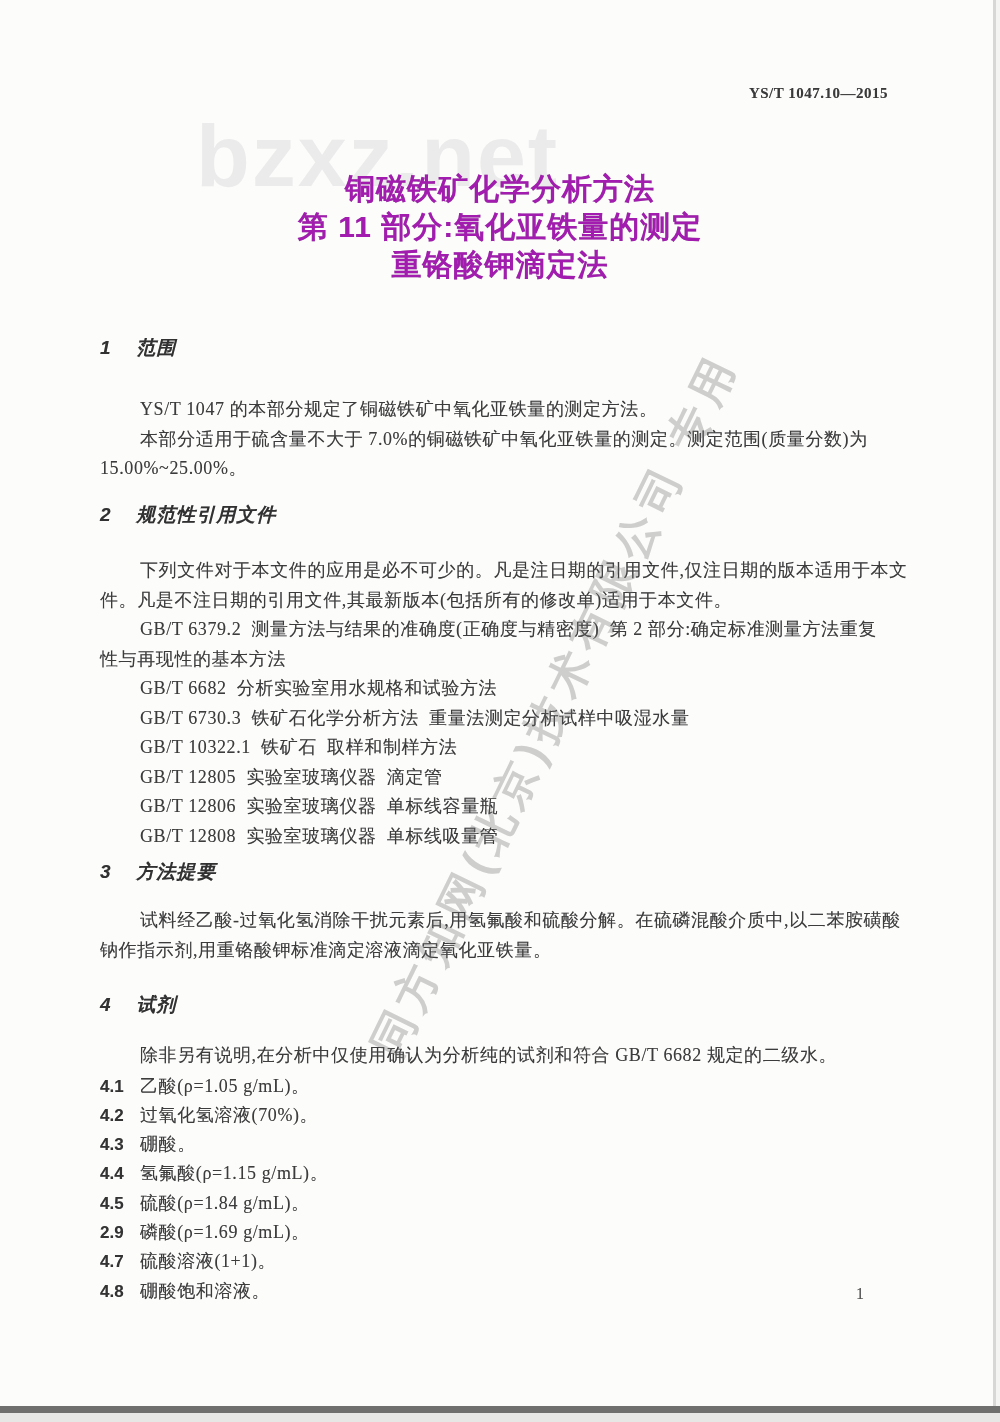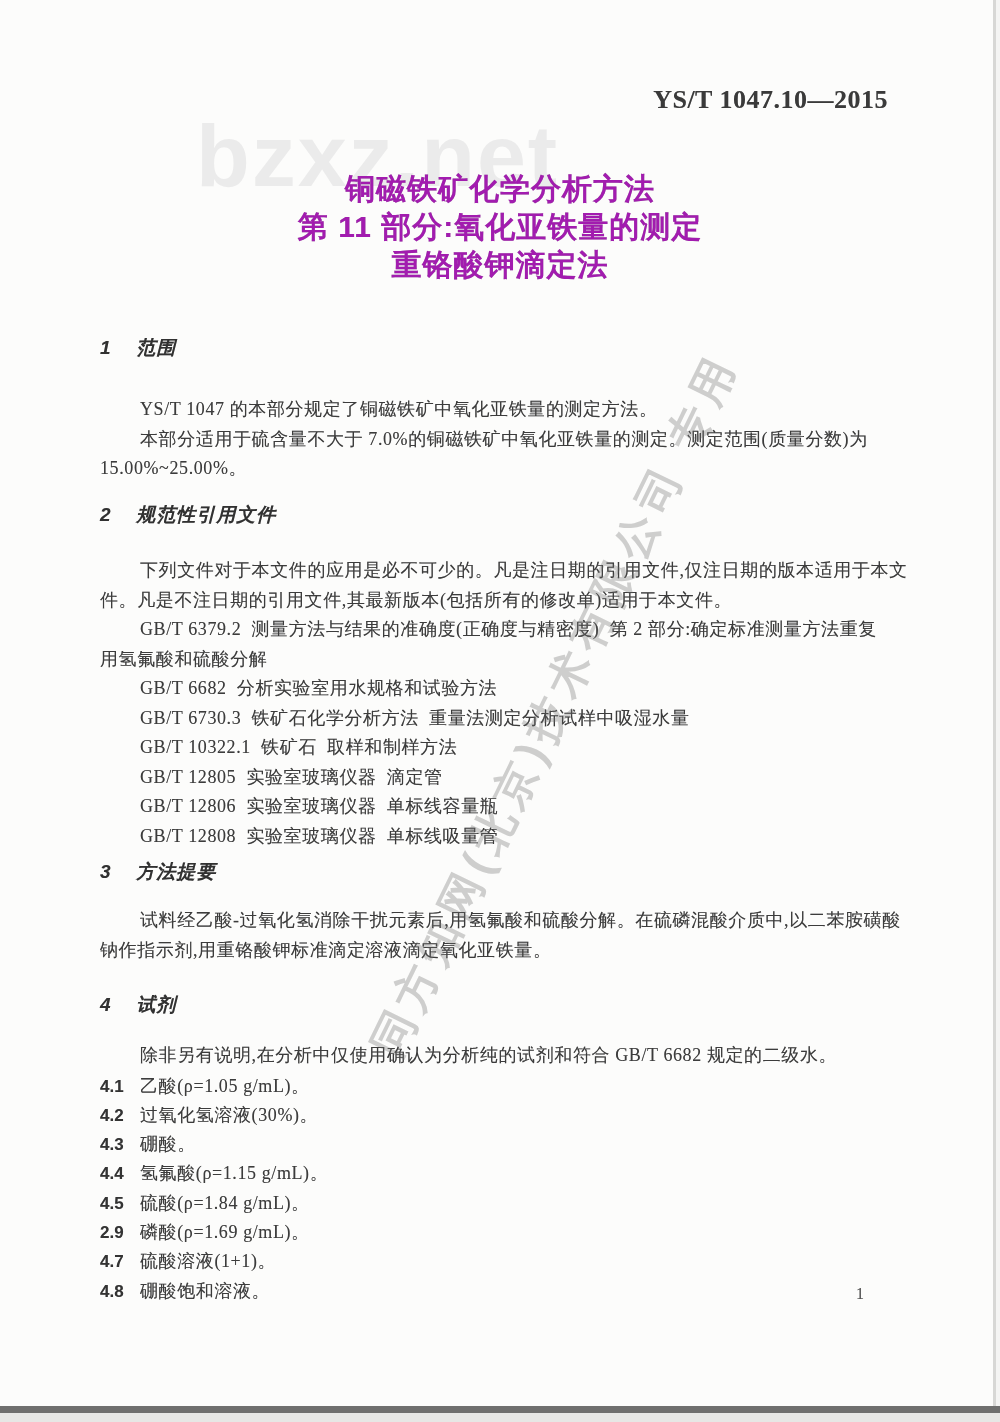"YS/T 1047.10—2015" .hdr { font-size: 26px -> 15px }
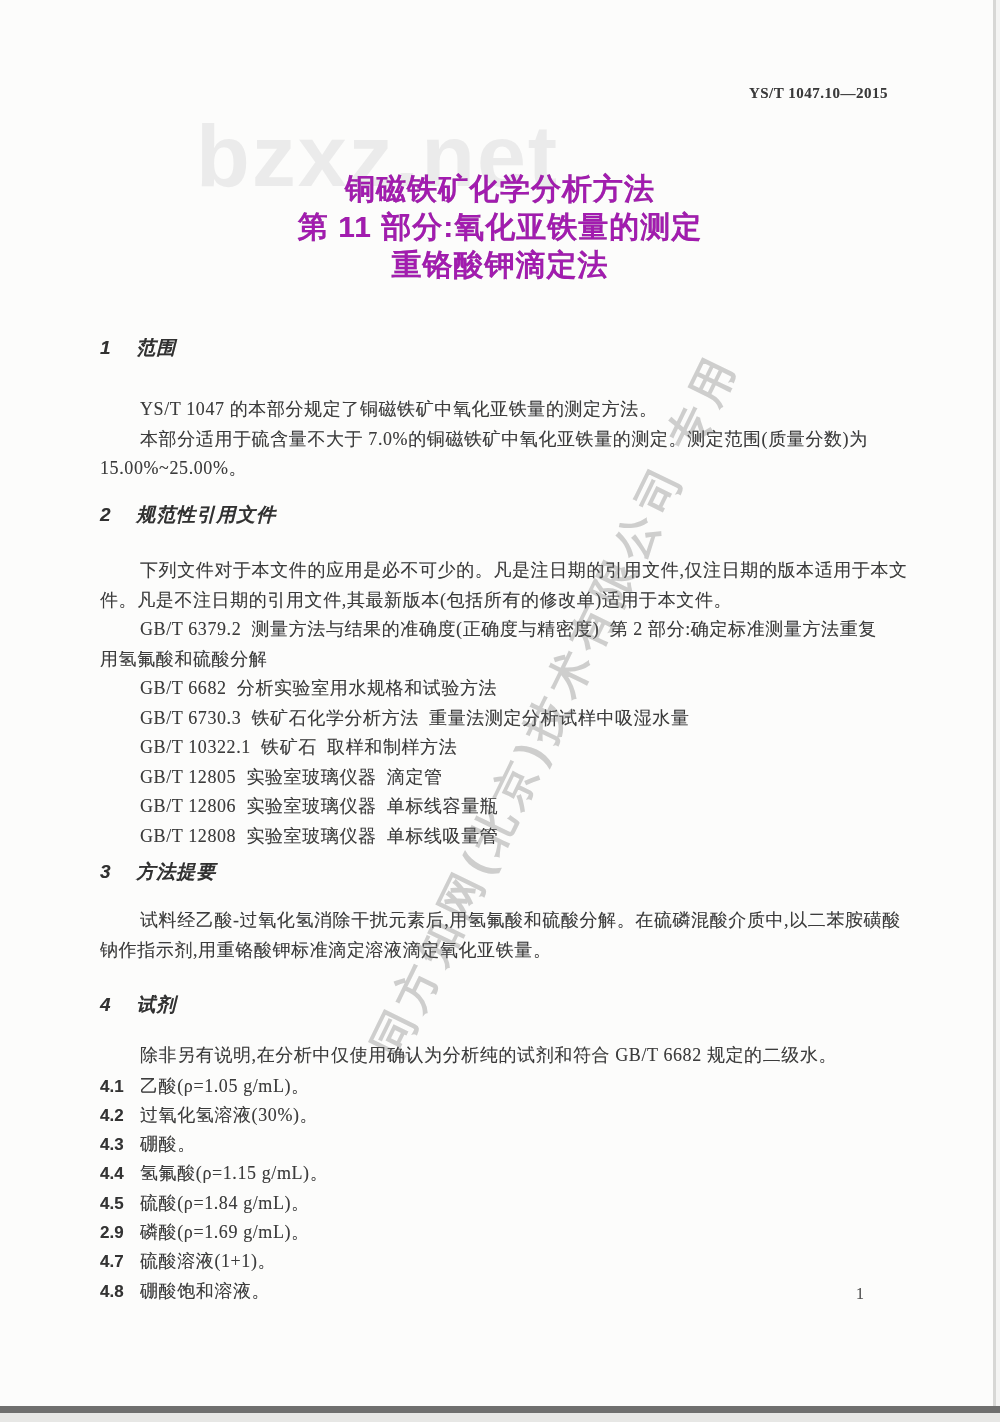"用氢氟酸和硫酸分解" div.bl { text: 用氢氟酸和硫酸分解 -> 性与再现性的基本方法 }
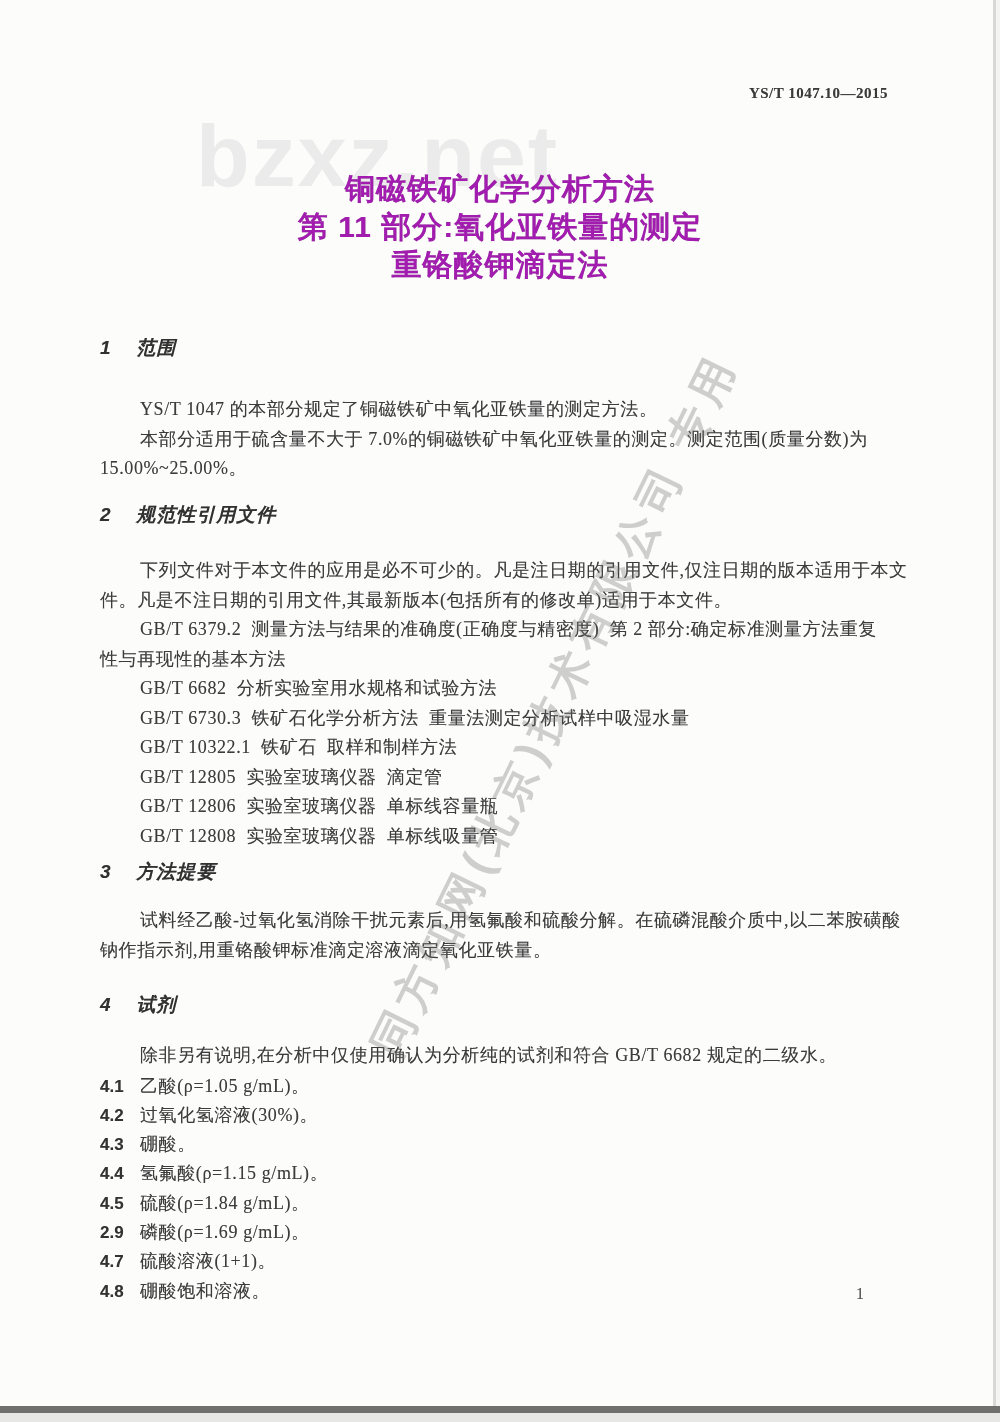"过氧化氢溶液(30%)。" span.itext { text: 30% -> 70% }
